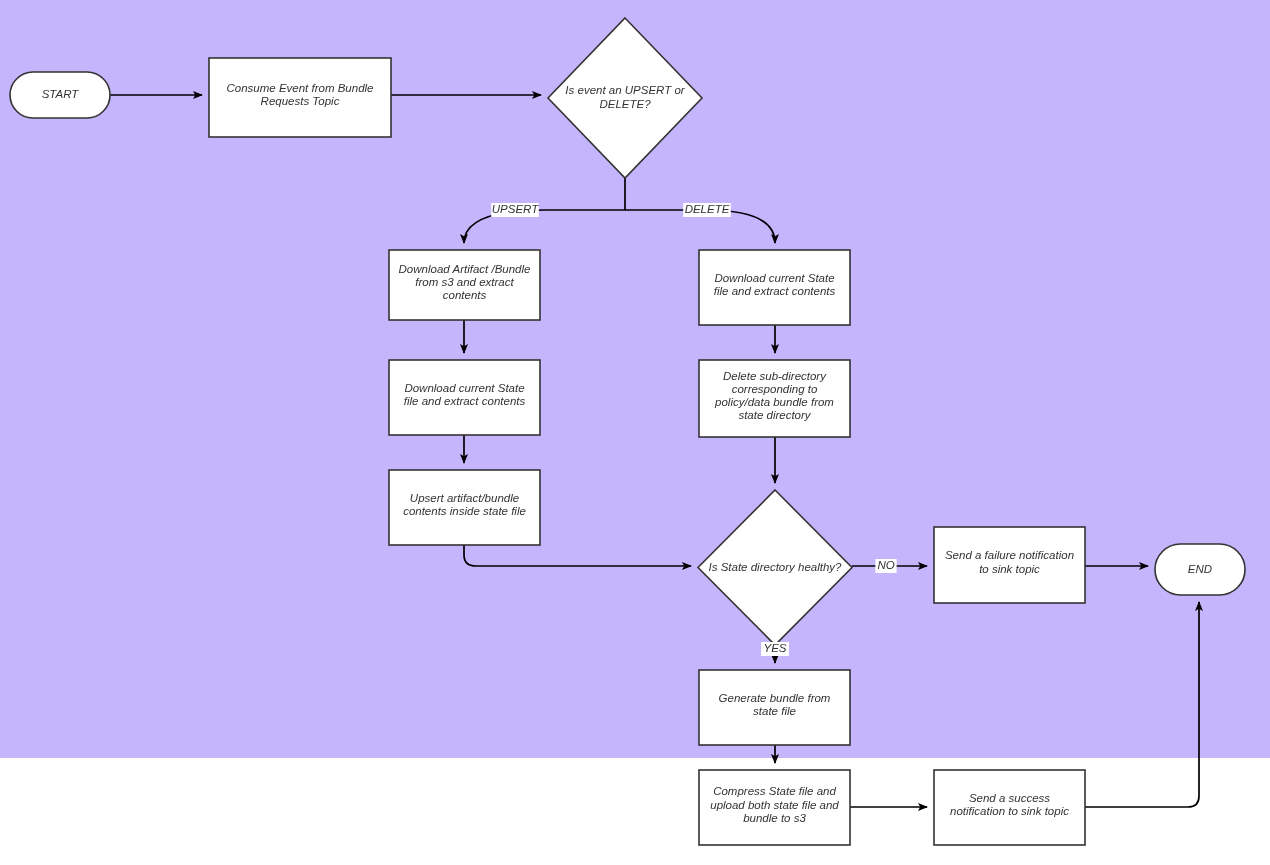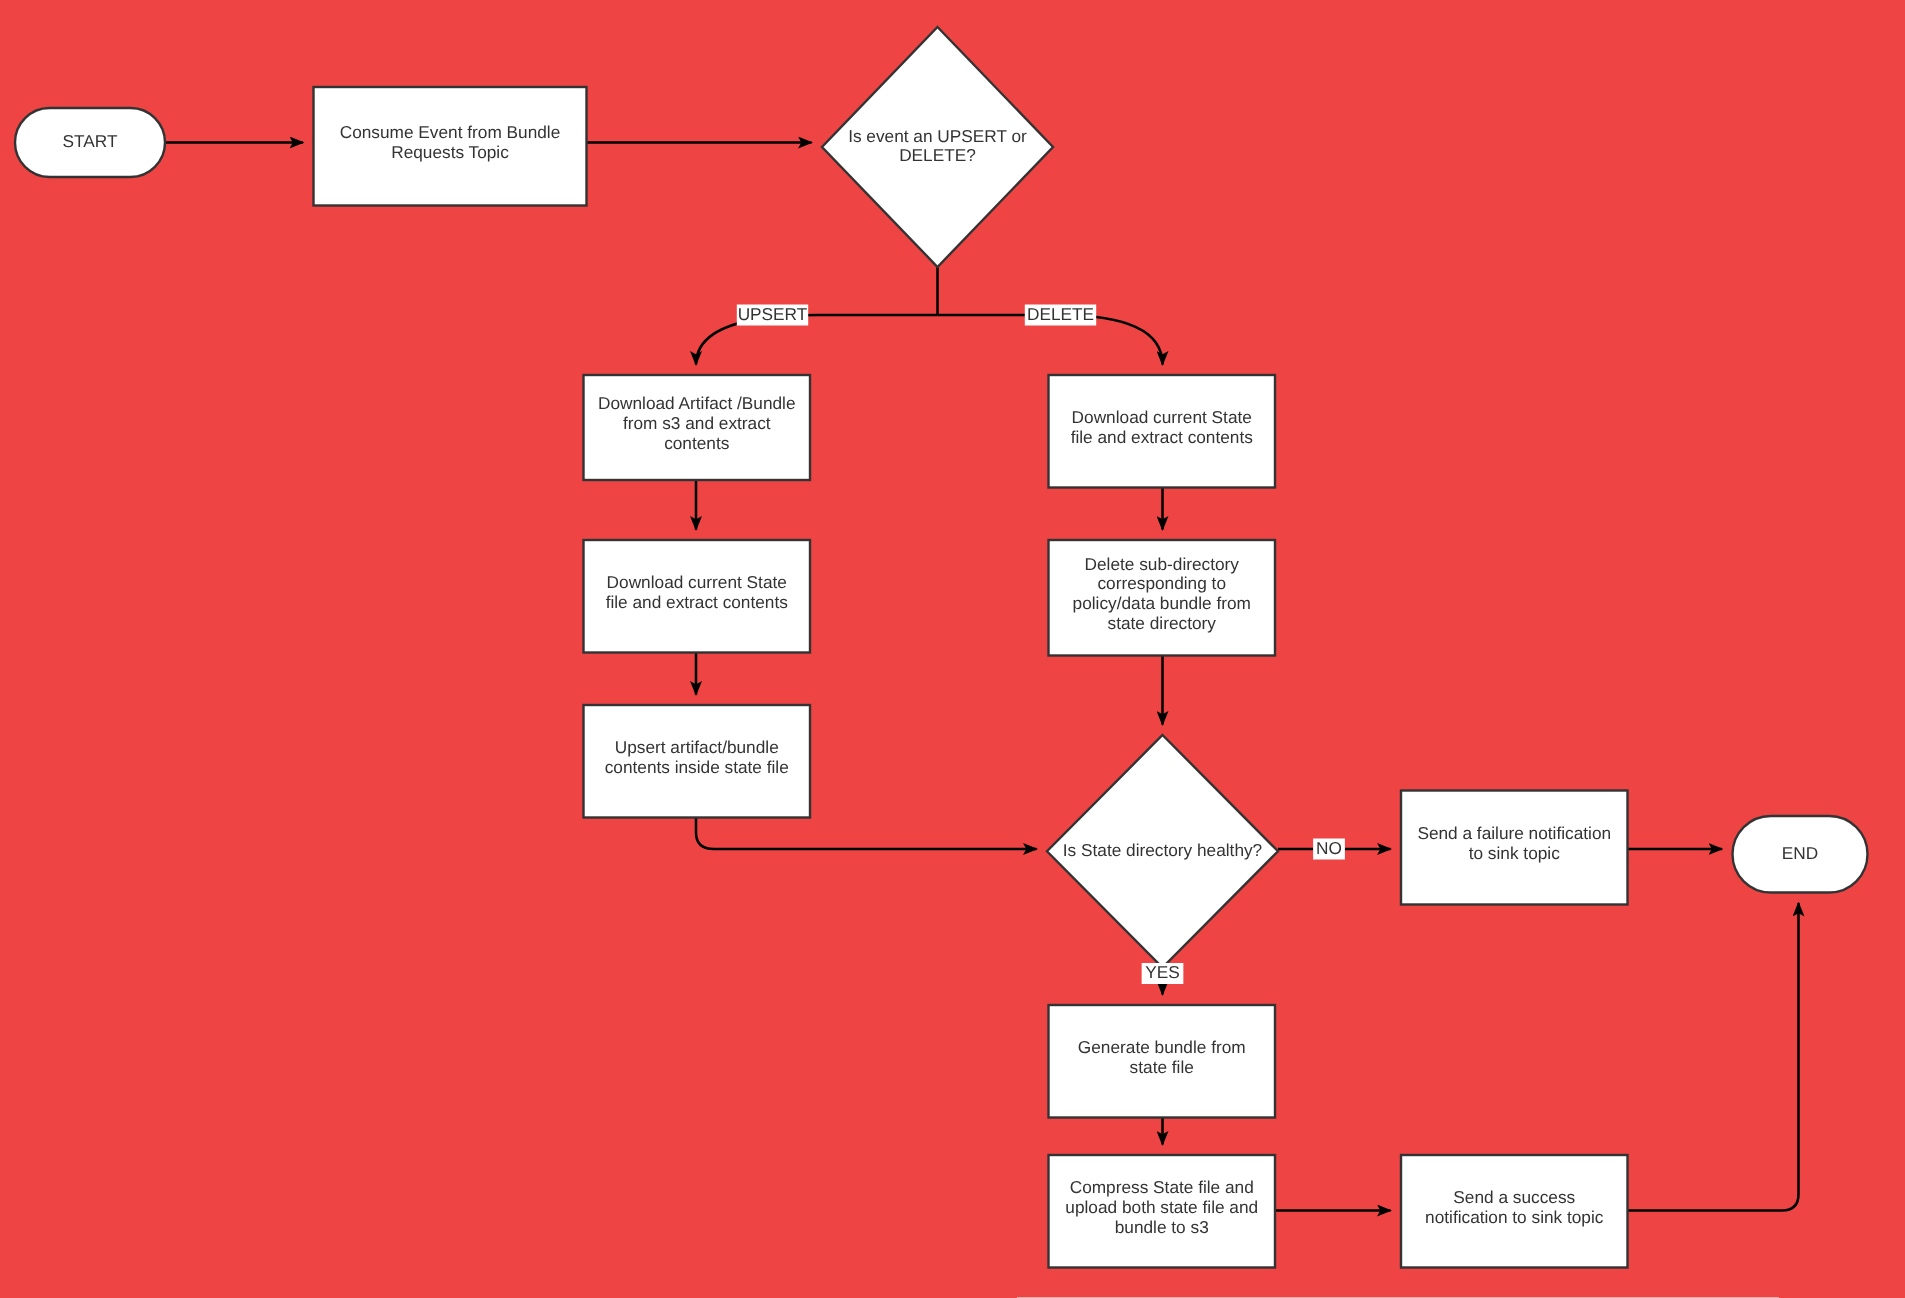"START" #flow-root { background: #ef4444 -> #c4b5fd; font-style: none -> italic; height: 865px -> 758px }
